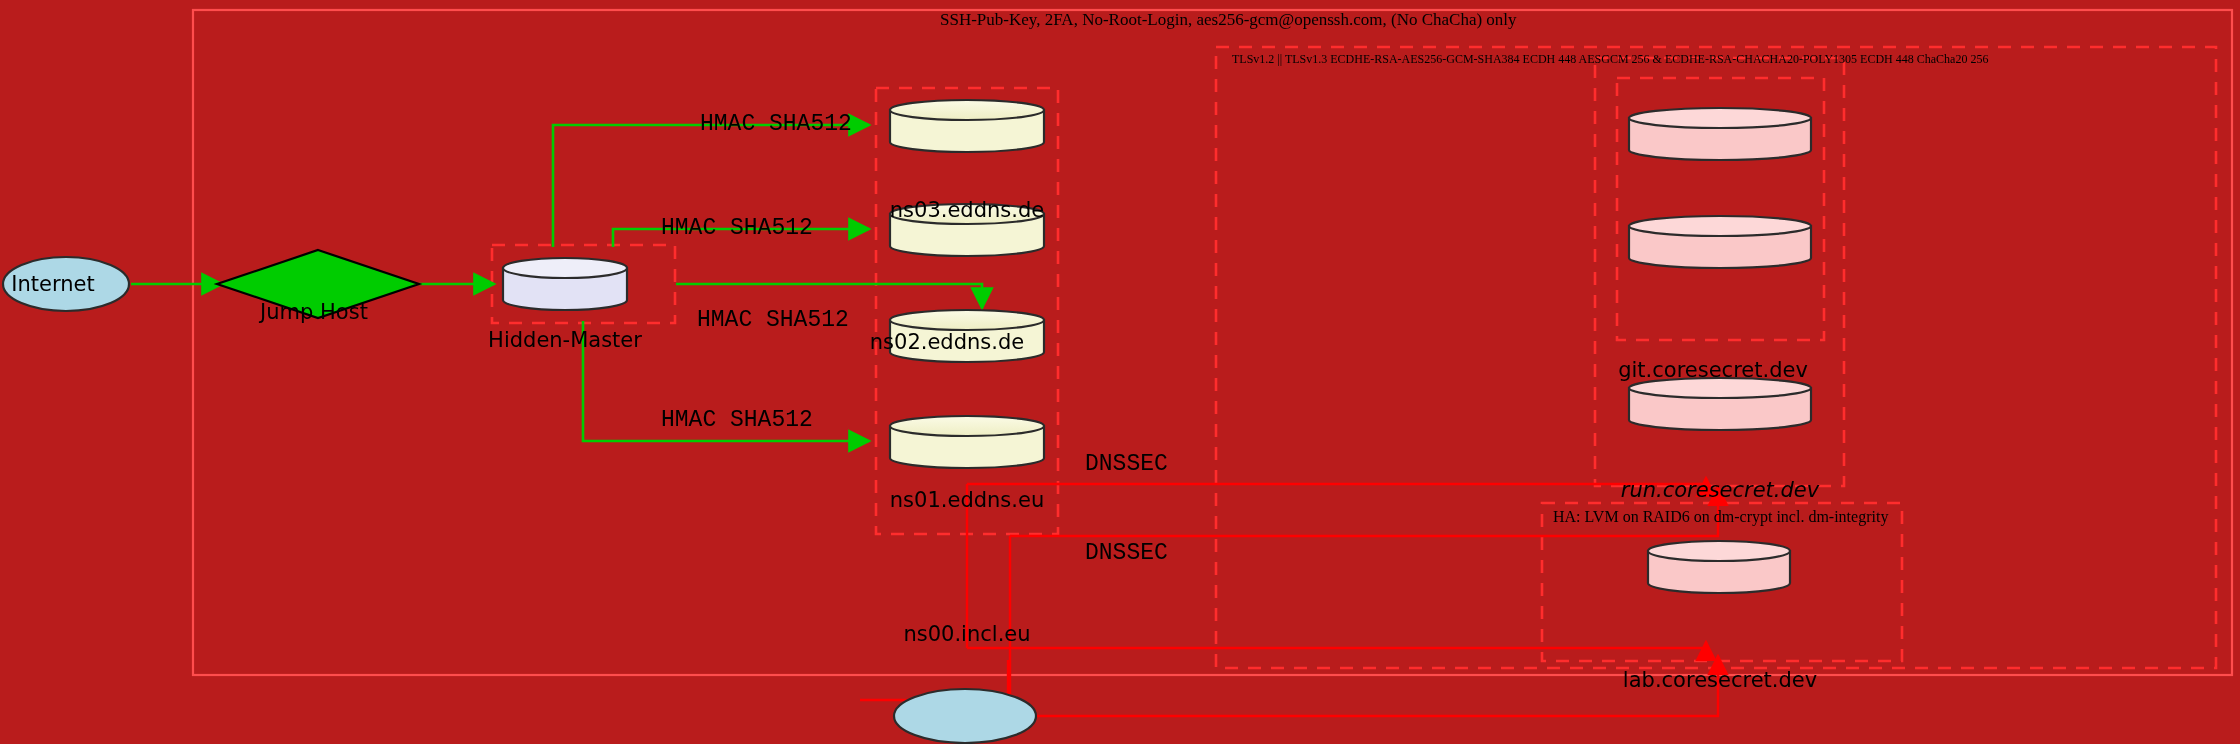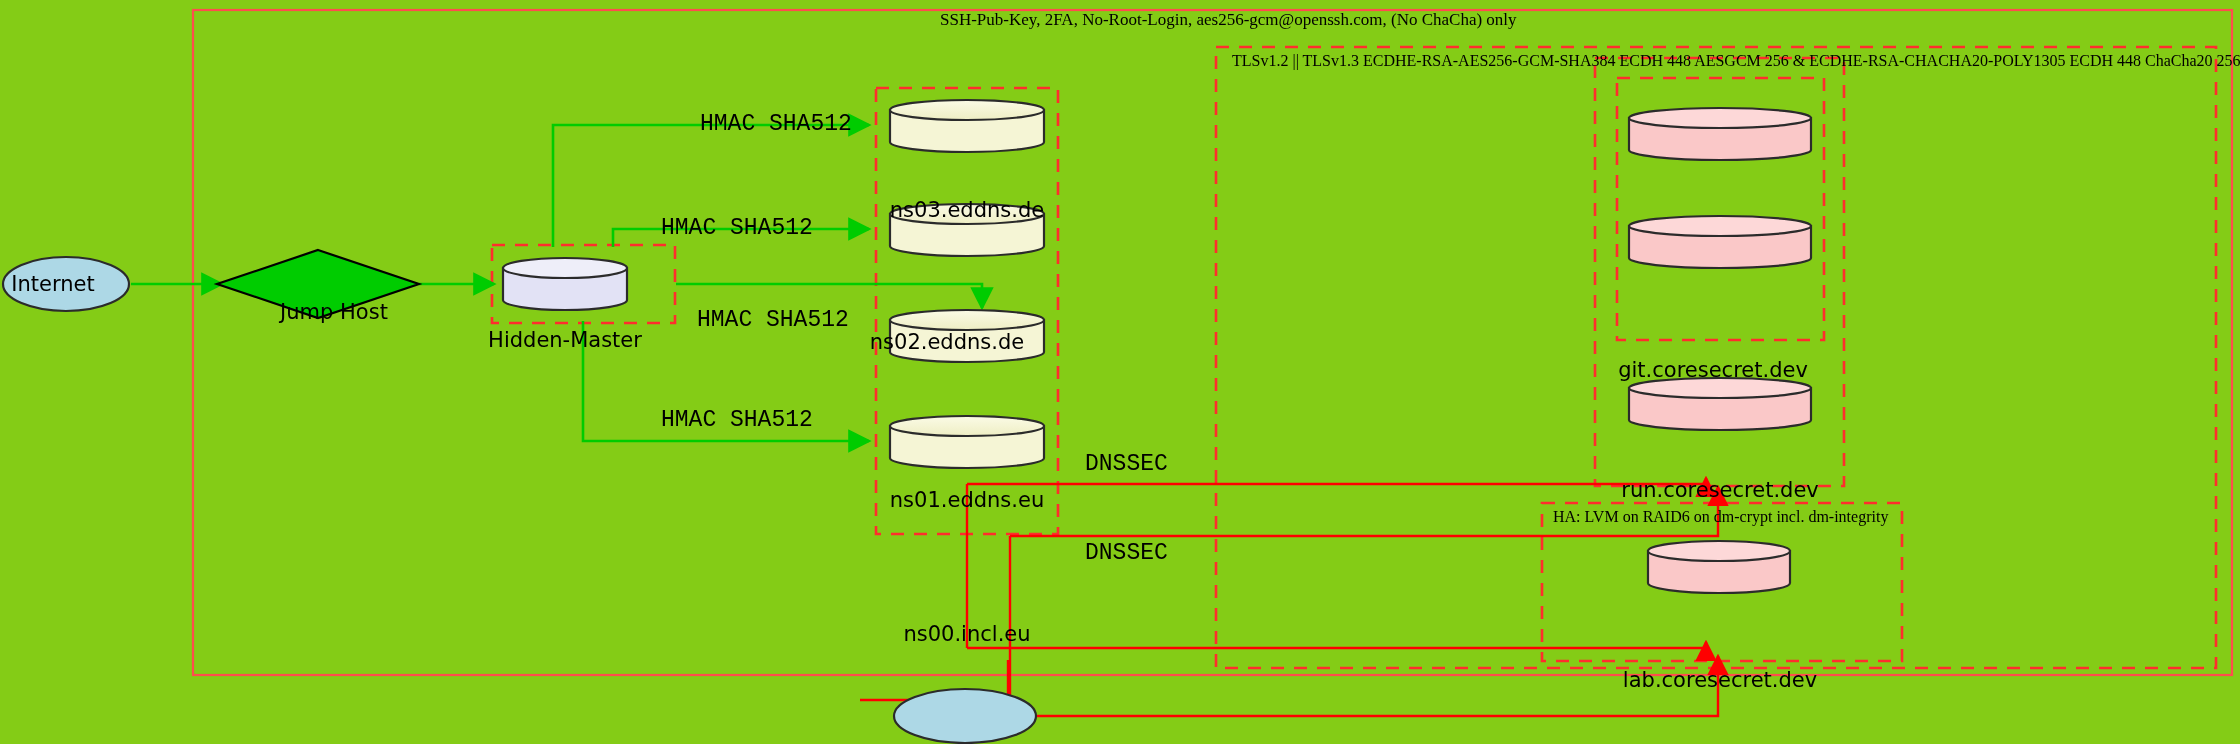"SSH-Pub-Key, 2FA, No-Root-Login," #stage { background: #84cc16 -> #b91c1c }
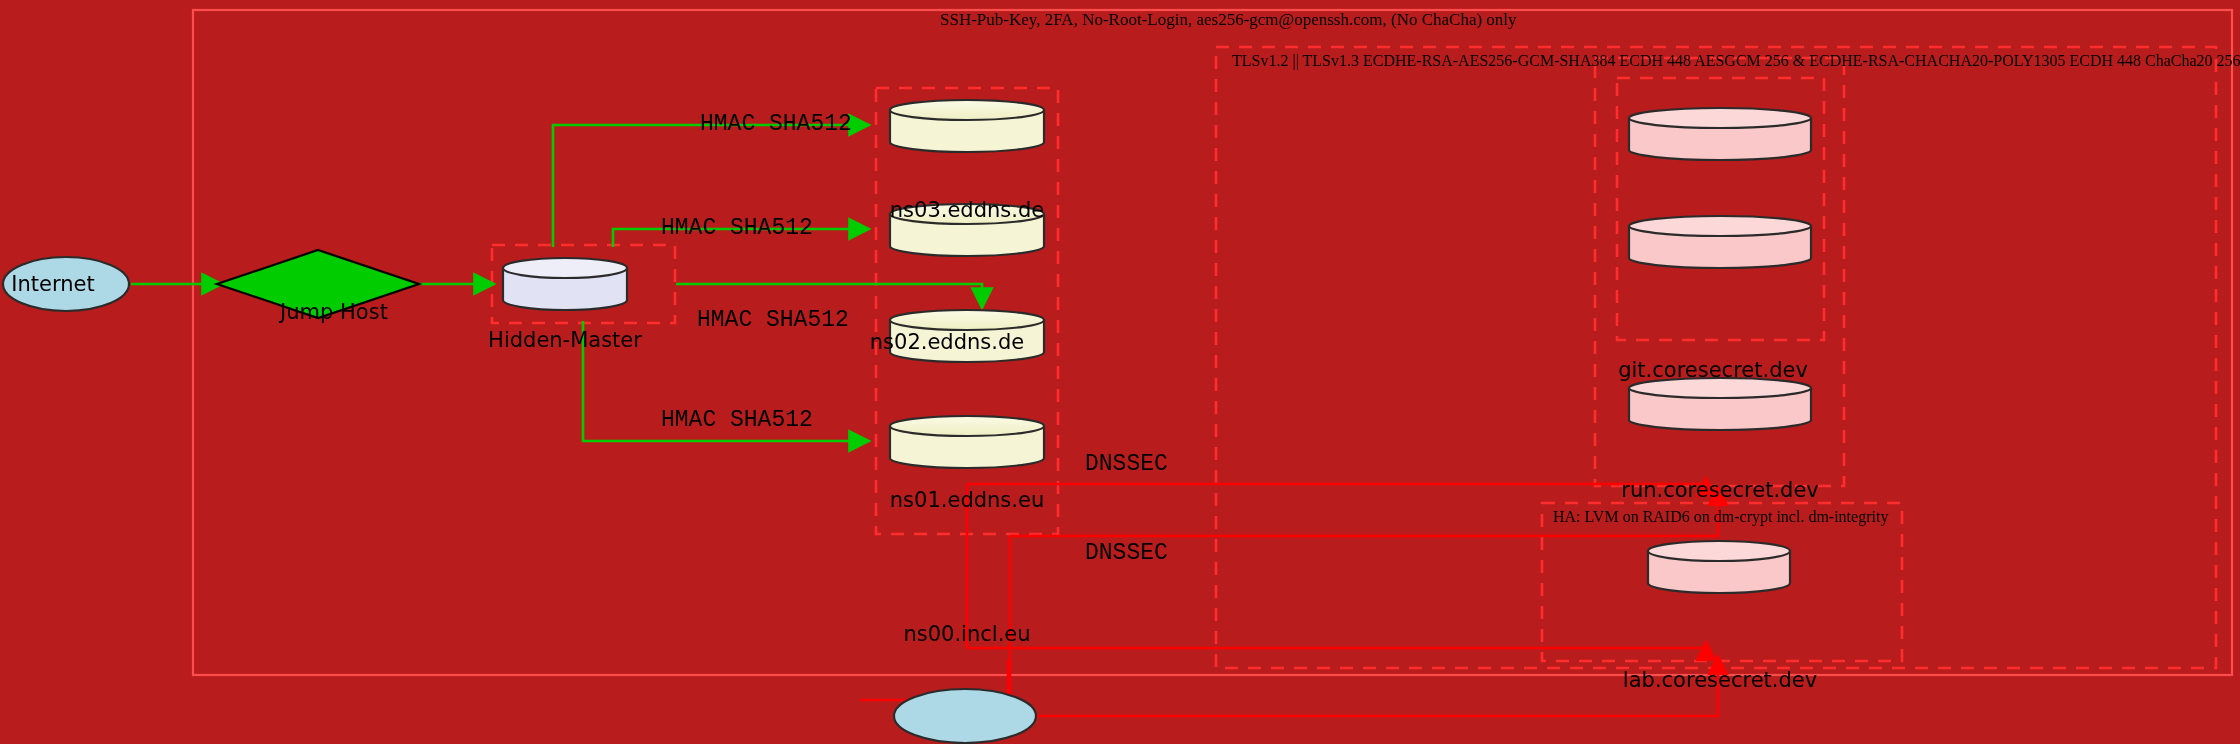"TLSv1.2 || TLSv1.3" div.box-label { font-size: 16px -> 12px }
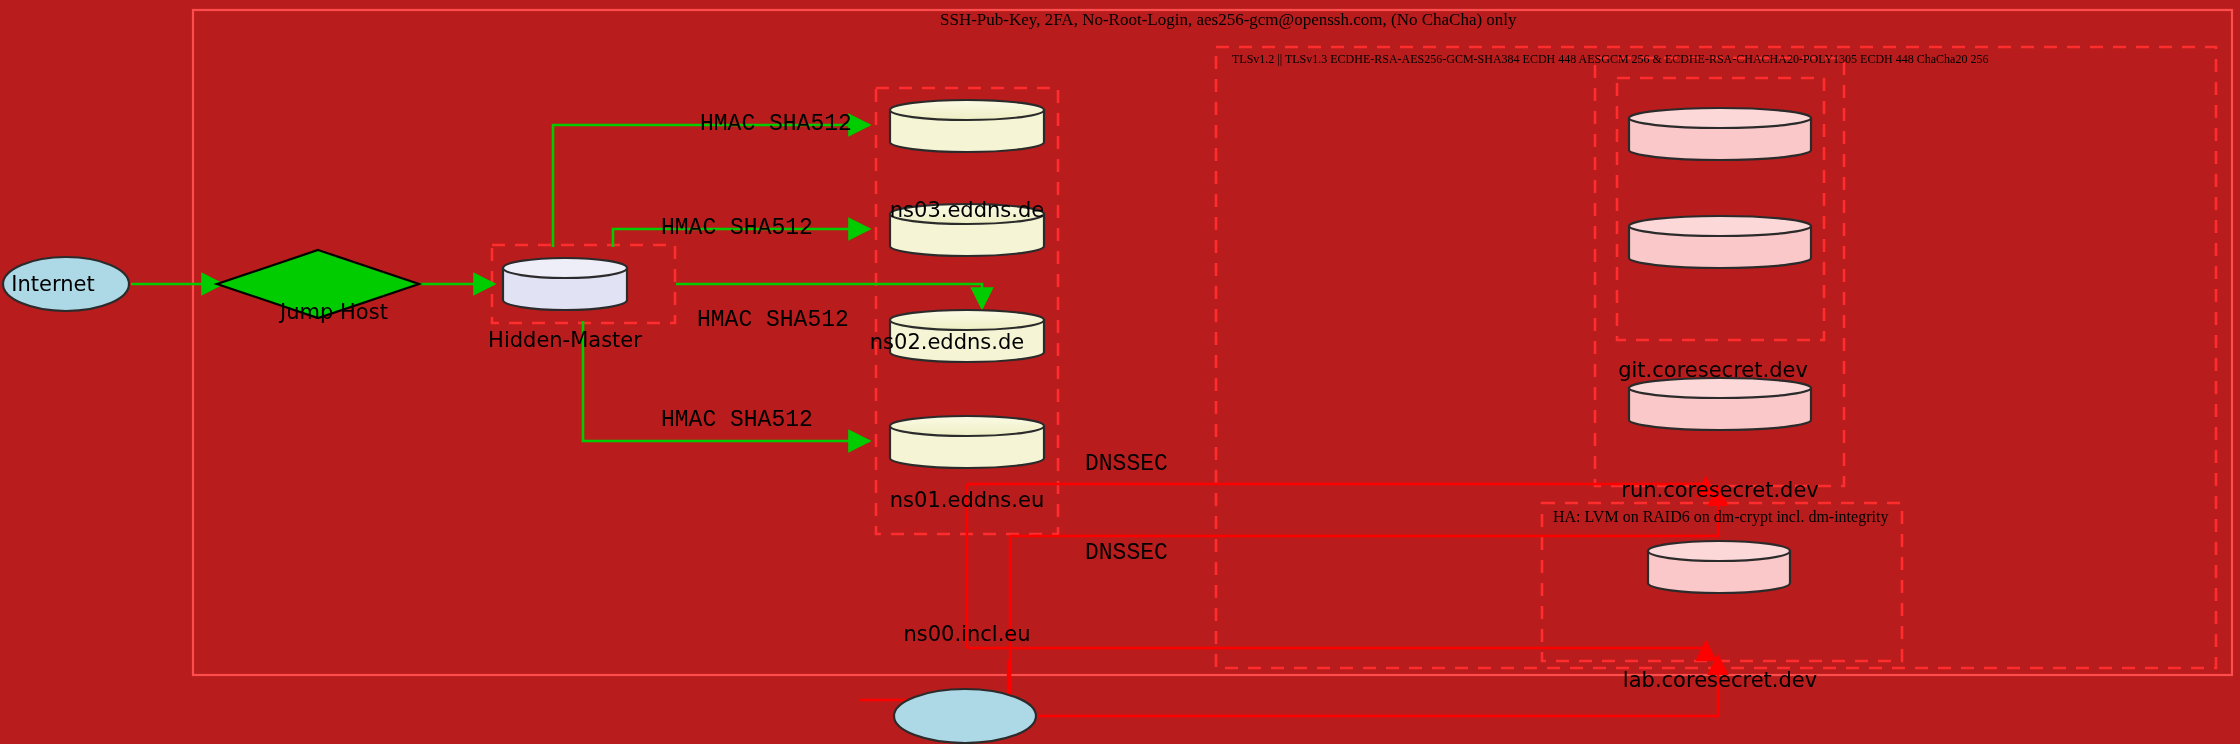"Jump Host" div.node { left: 264px -> 244px }
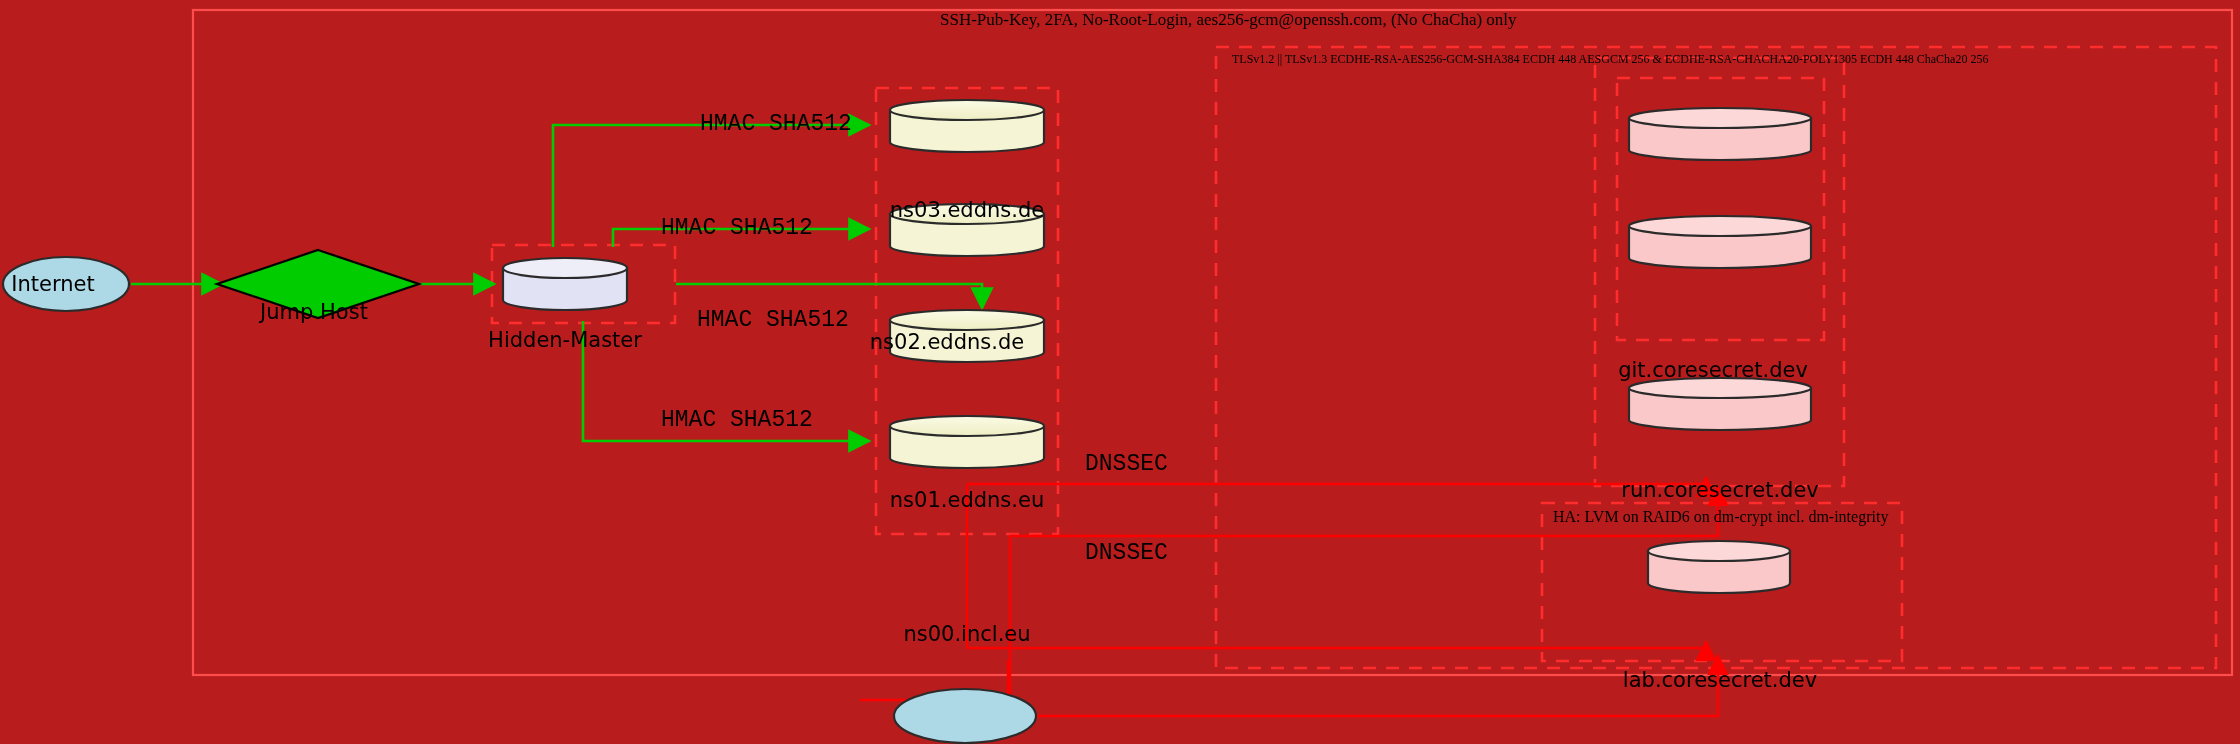"run.coresecret.dev" div.node { font-style: none -> italic }
